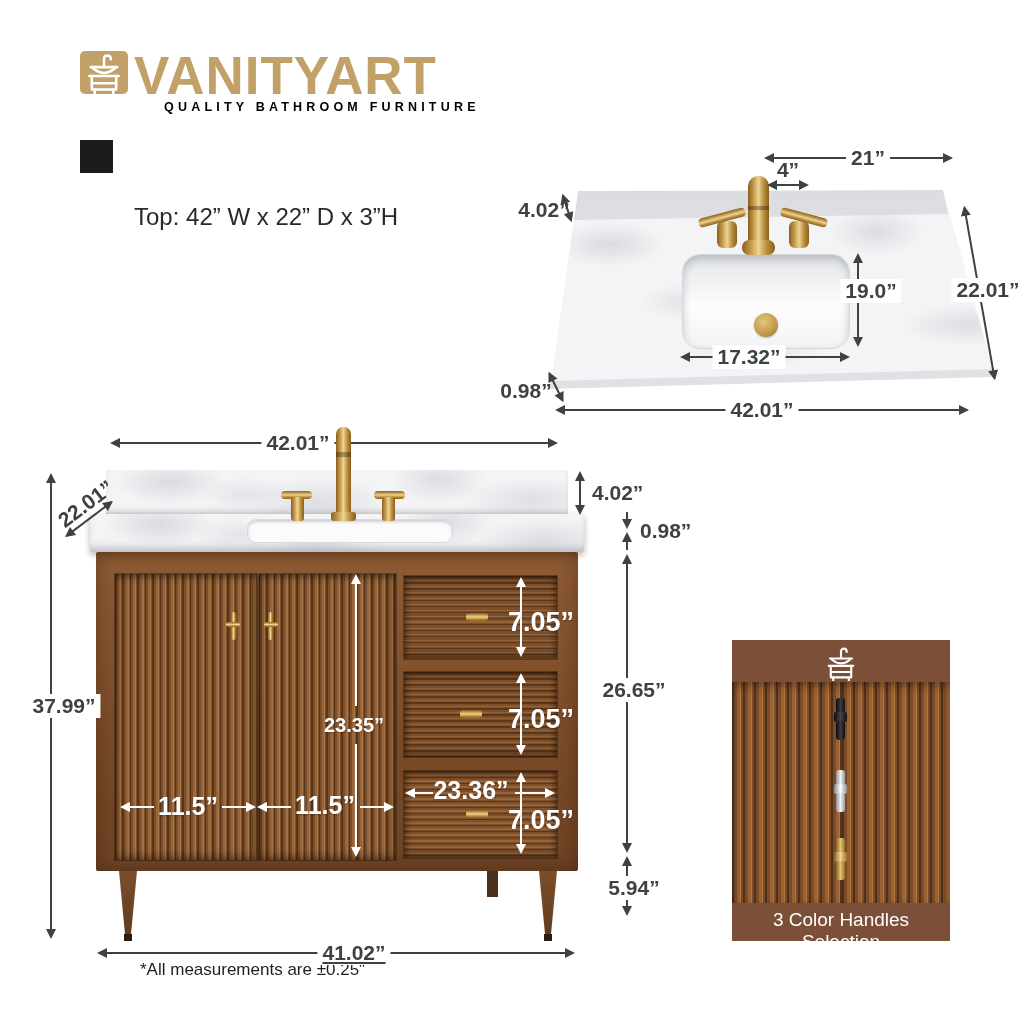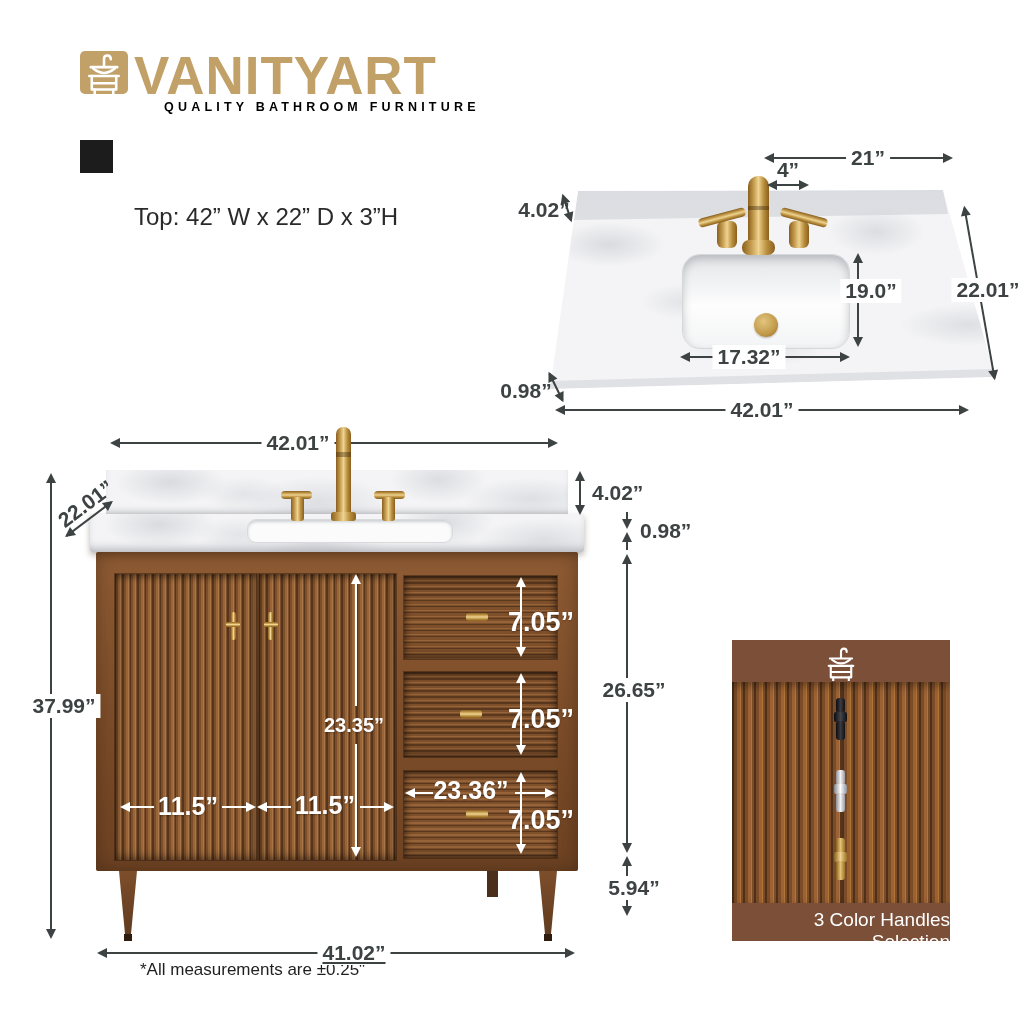"3 Color Handles Selection" div.abs { text-align: right -> center }
